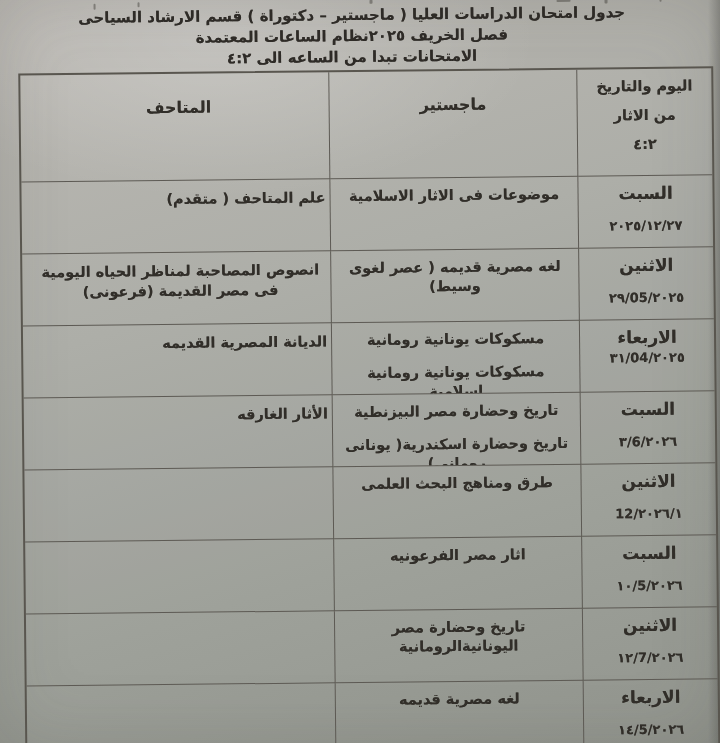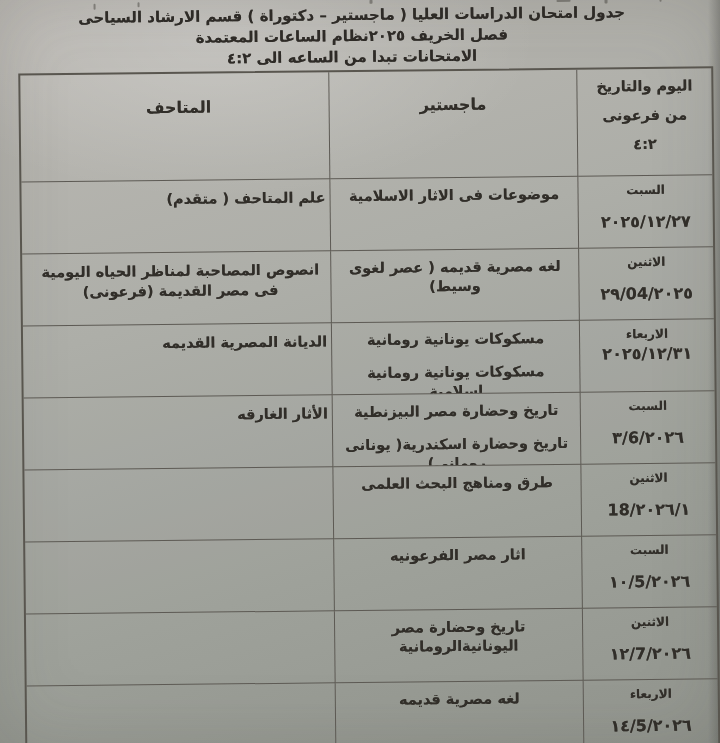"من فرعونى" div { text: فرعونى -> الاثار }
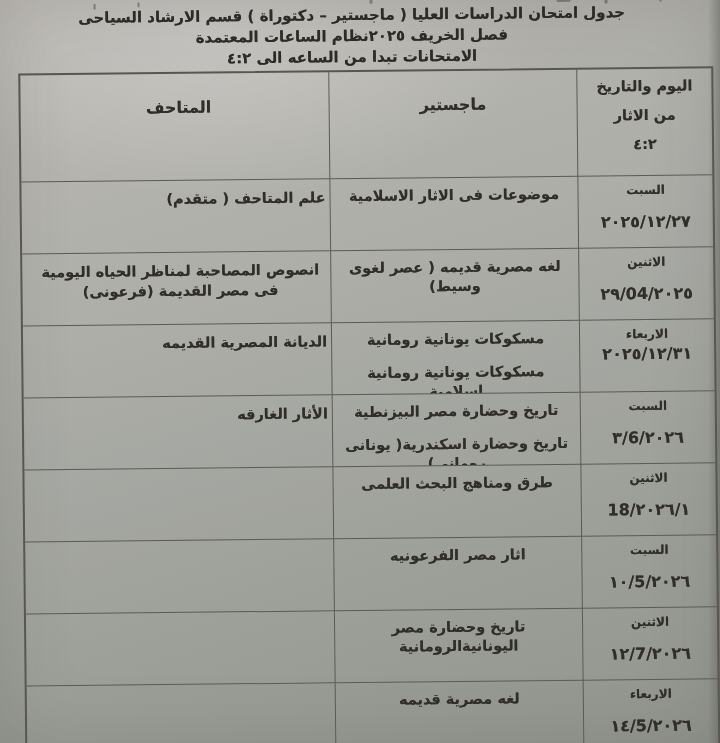"السبت" .c-day .day { font-size: 12px -> 17px }
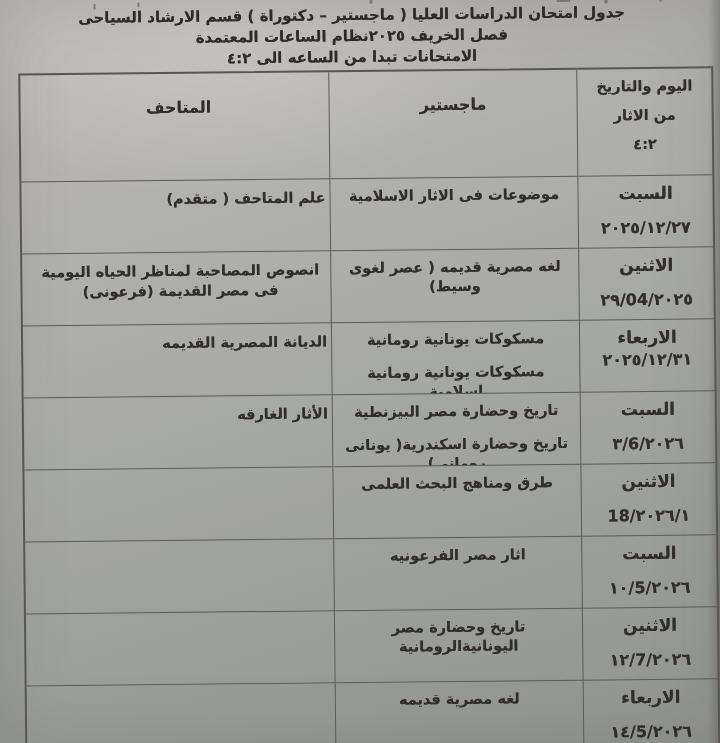"٢٠٢٥/١٢/٢٧" .c-day .date { font-size: 16px -> 13px }
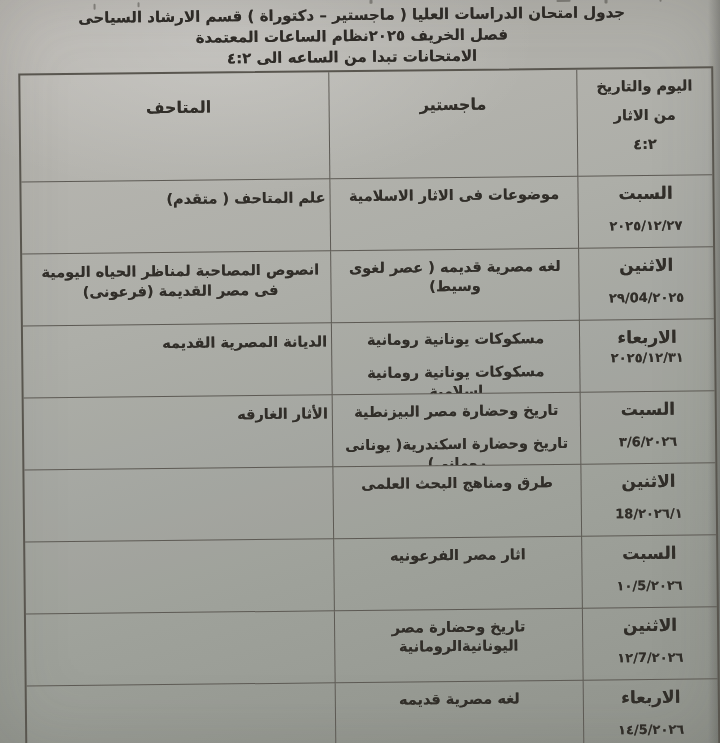"٢٠٢٥/04/٢٩" div.date { text: ٢٠٢٥/04/٢٩ -> ٢٠٢٥/05/٢٩ }
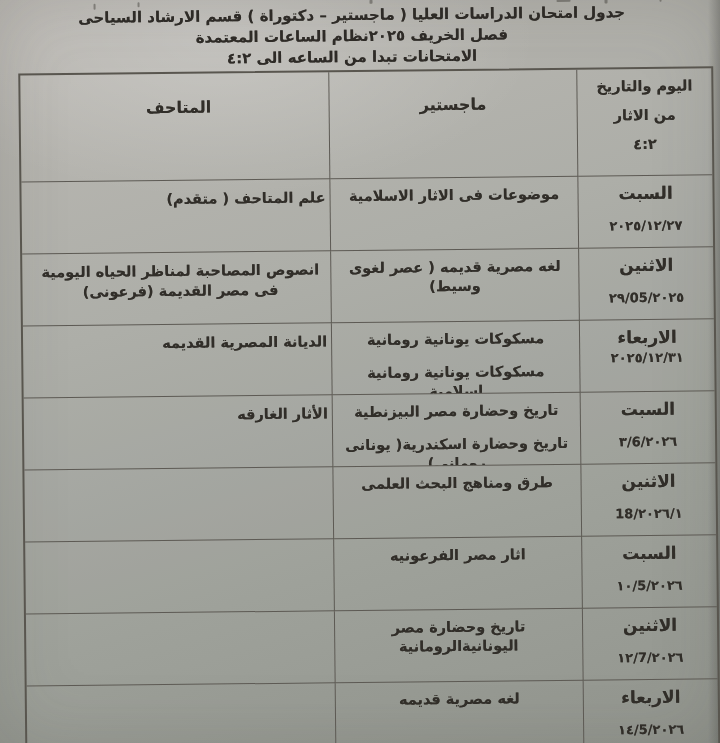"٢٠٢٥/١٢/٣١" div.date { text: ٢٠٢٥/١٢/٣١ -> ٢٠٢٥/04/٣١ }
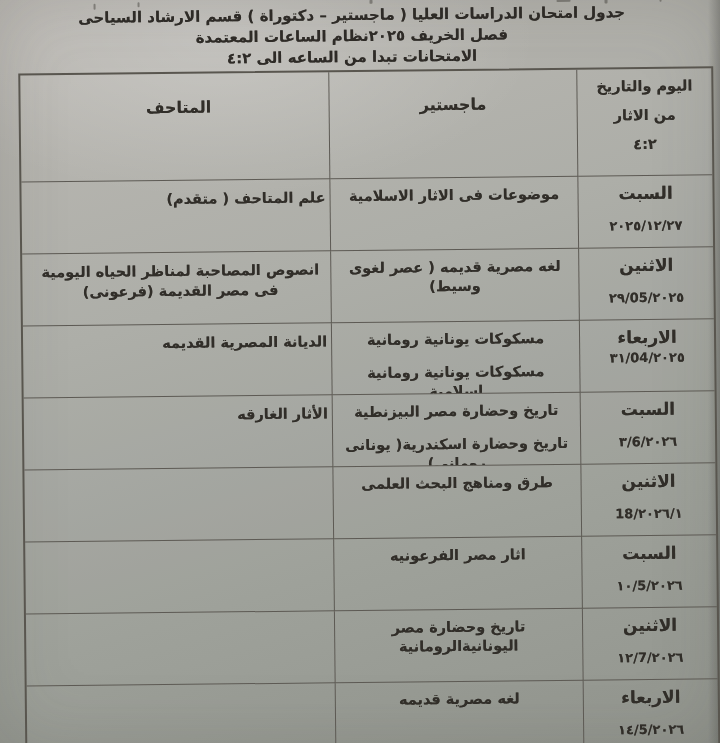"٢٠٢٦/١/18" div.date { text: ٢٠٢٦/١/18 -> ٢٠٢٦/١/12 }
